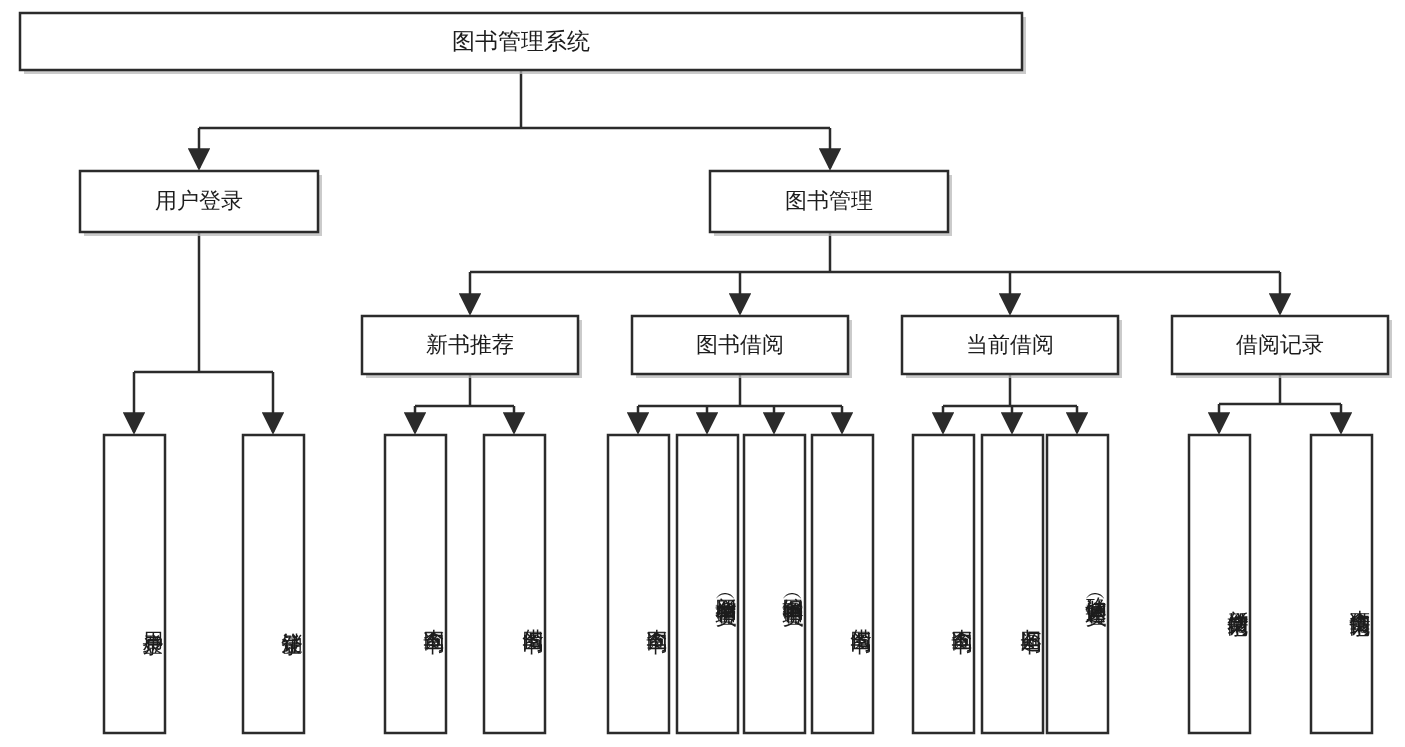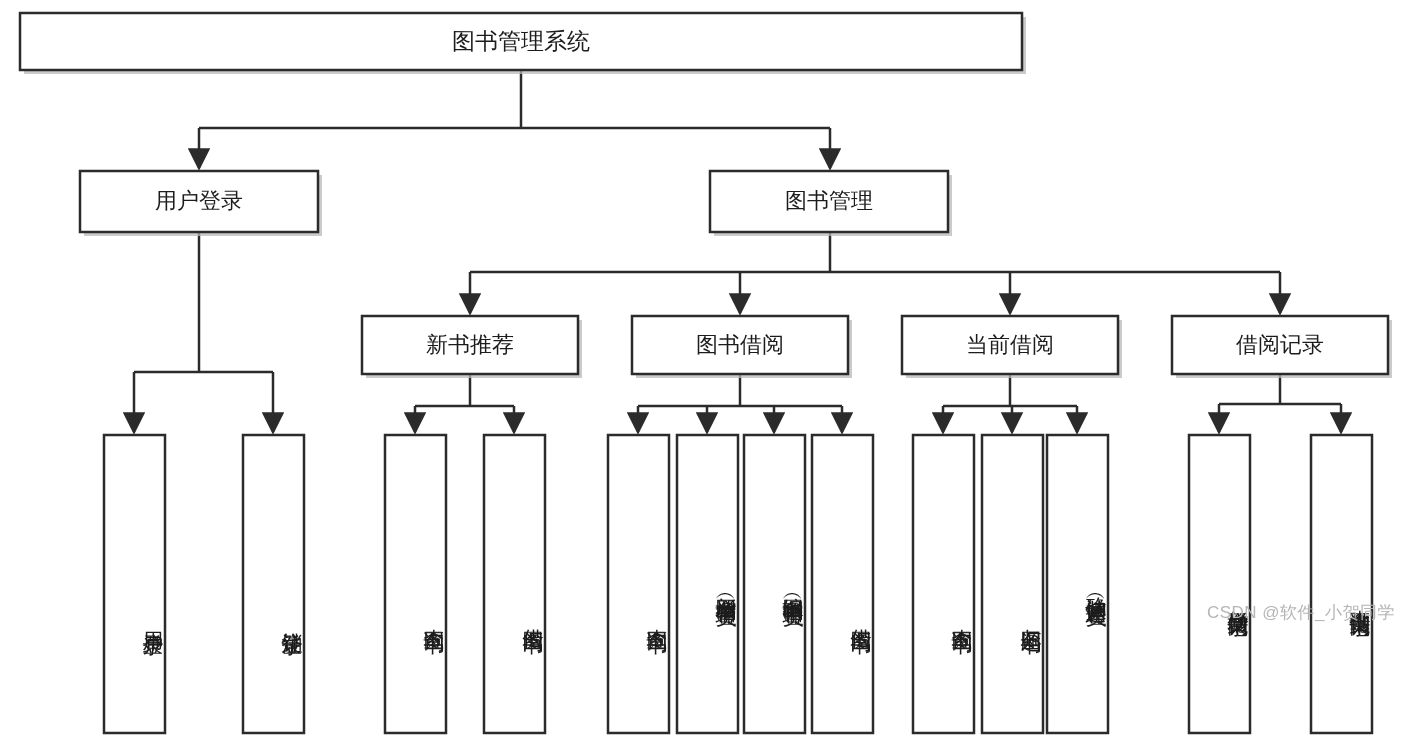"CSDN @软件_小贺同学" div.watermark { html: <div>CSDN @软件_小贺同学</div> -> none }
